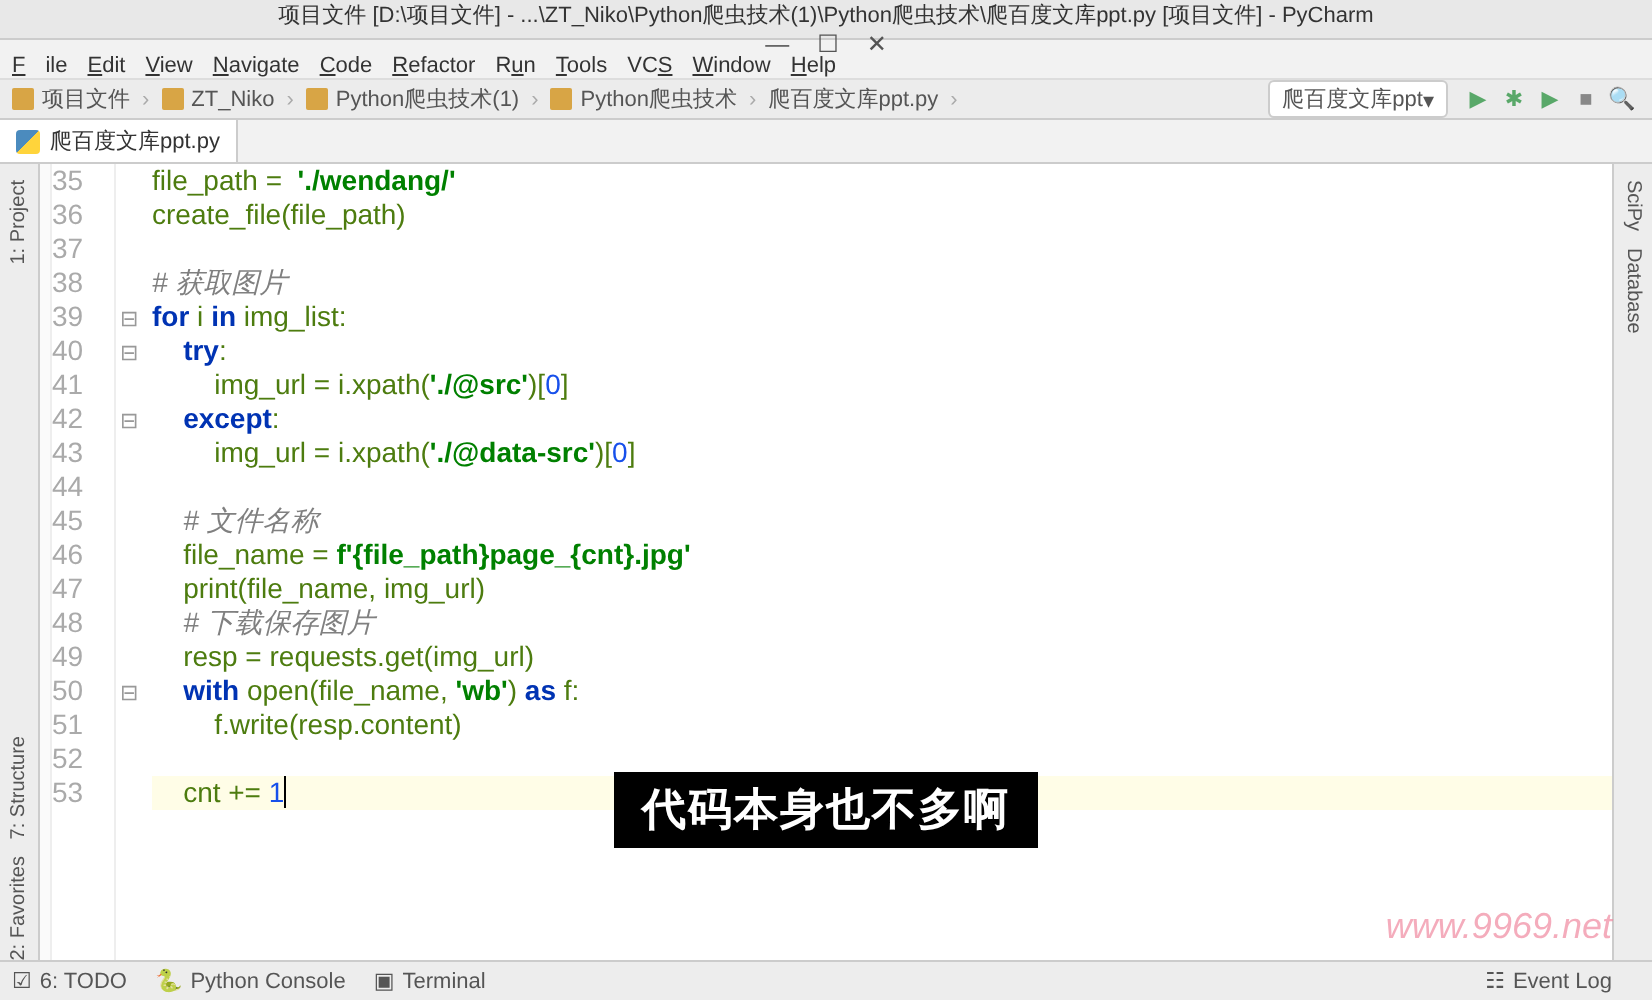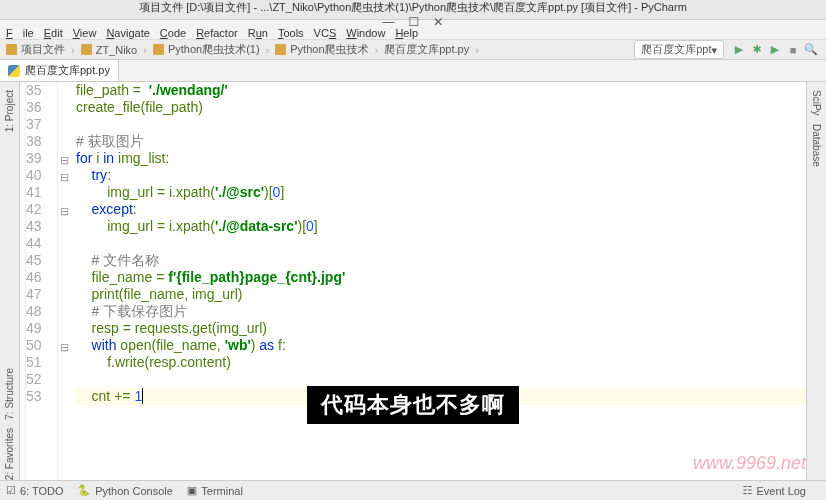"# 获取图片" .c-cmt { font-style: none -> italic }
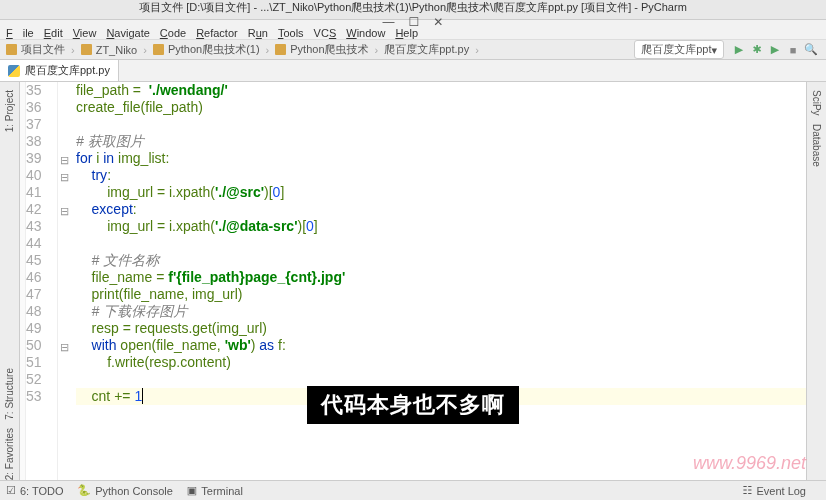"for" .c-kw { font-weight: normal -> bold }
